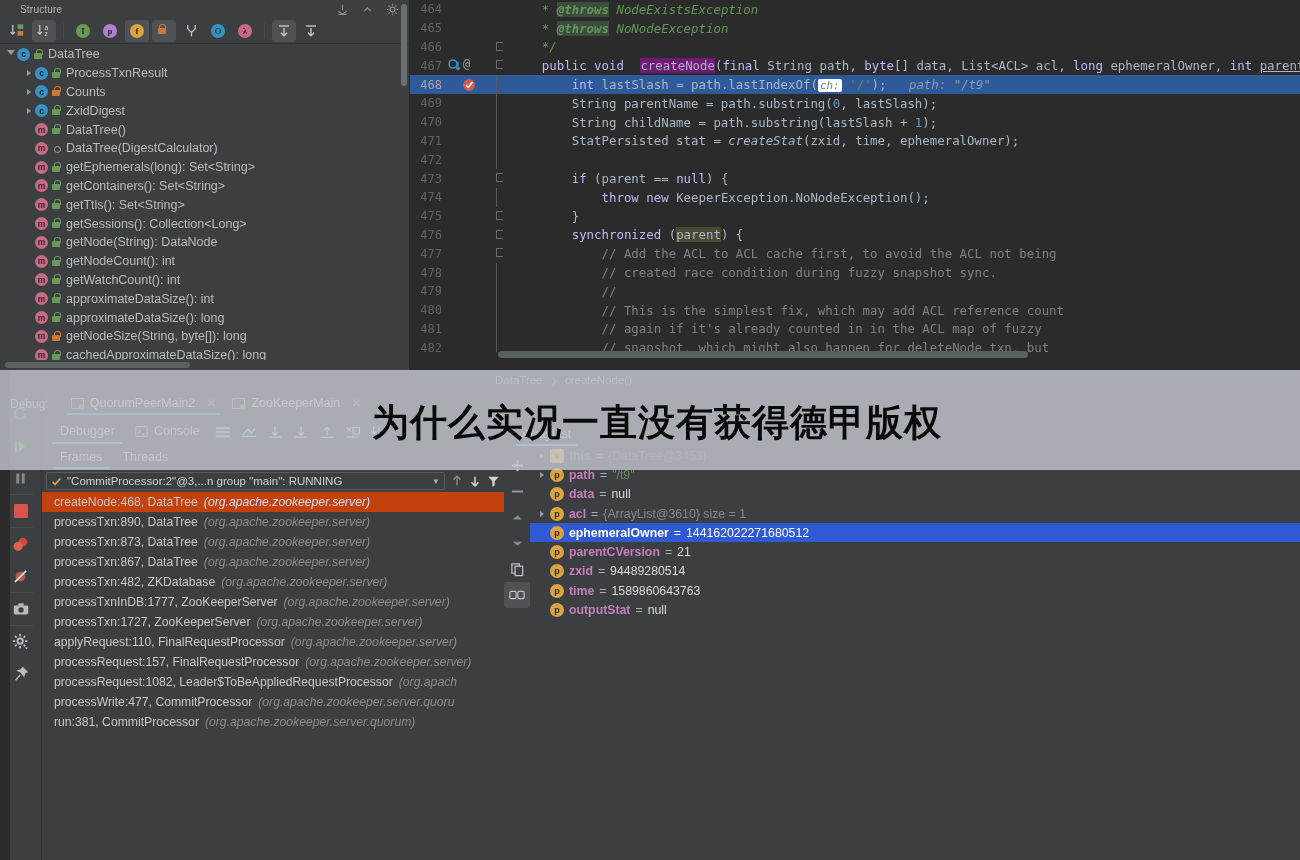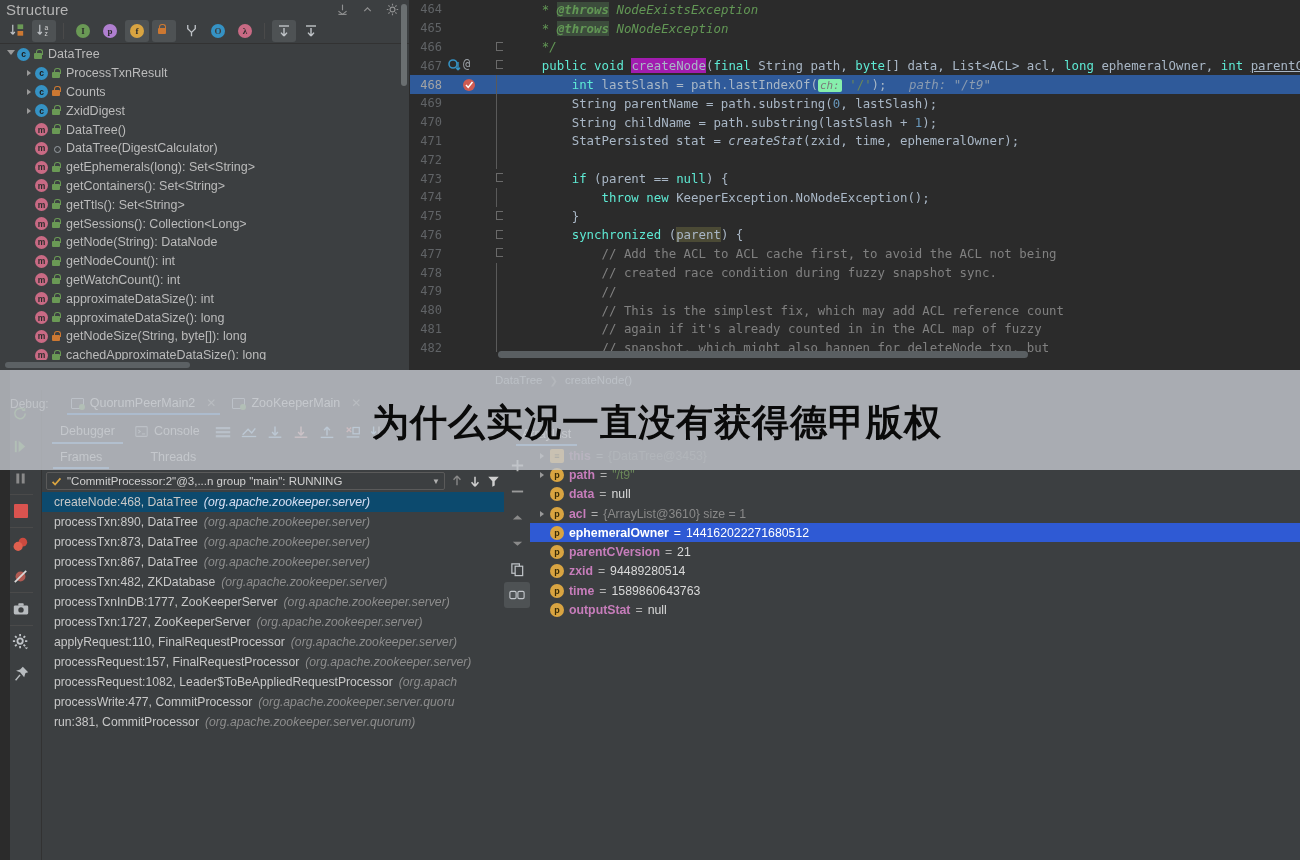"Structure" #structure-header .title { font-size: 15px -> 10px; margin-left: none -> 14px }
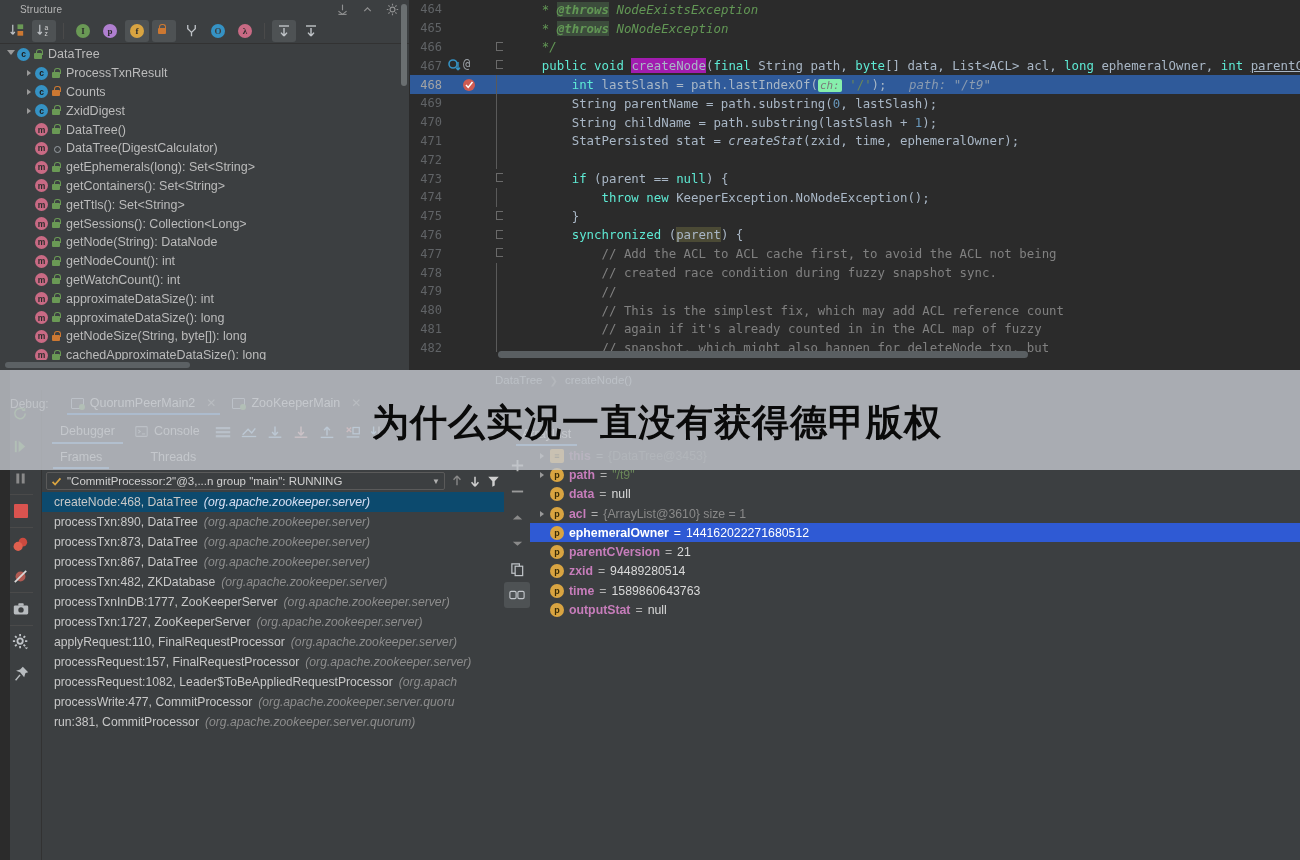"public" .kw { color: #5eead4 -> #c4b5fd }
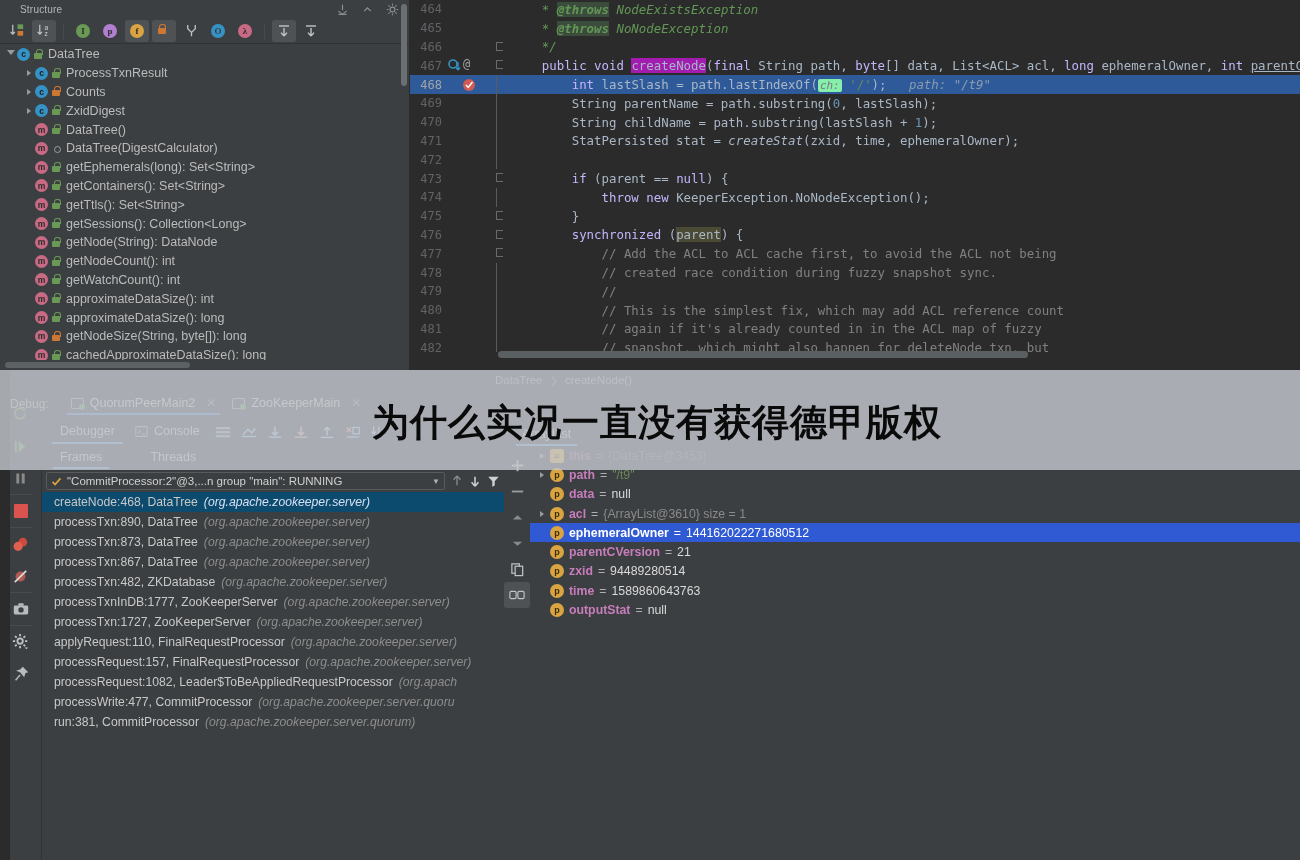"createNode" .ghl { background: #a21caf -> #701a75; margin-left: none -> 9px }
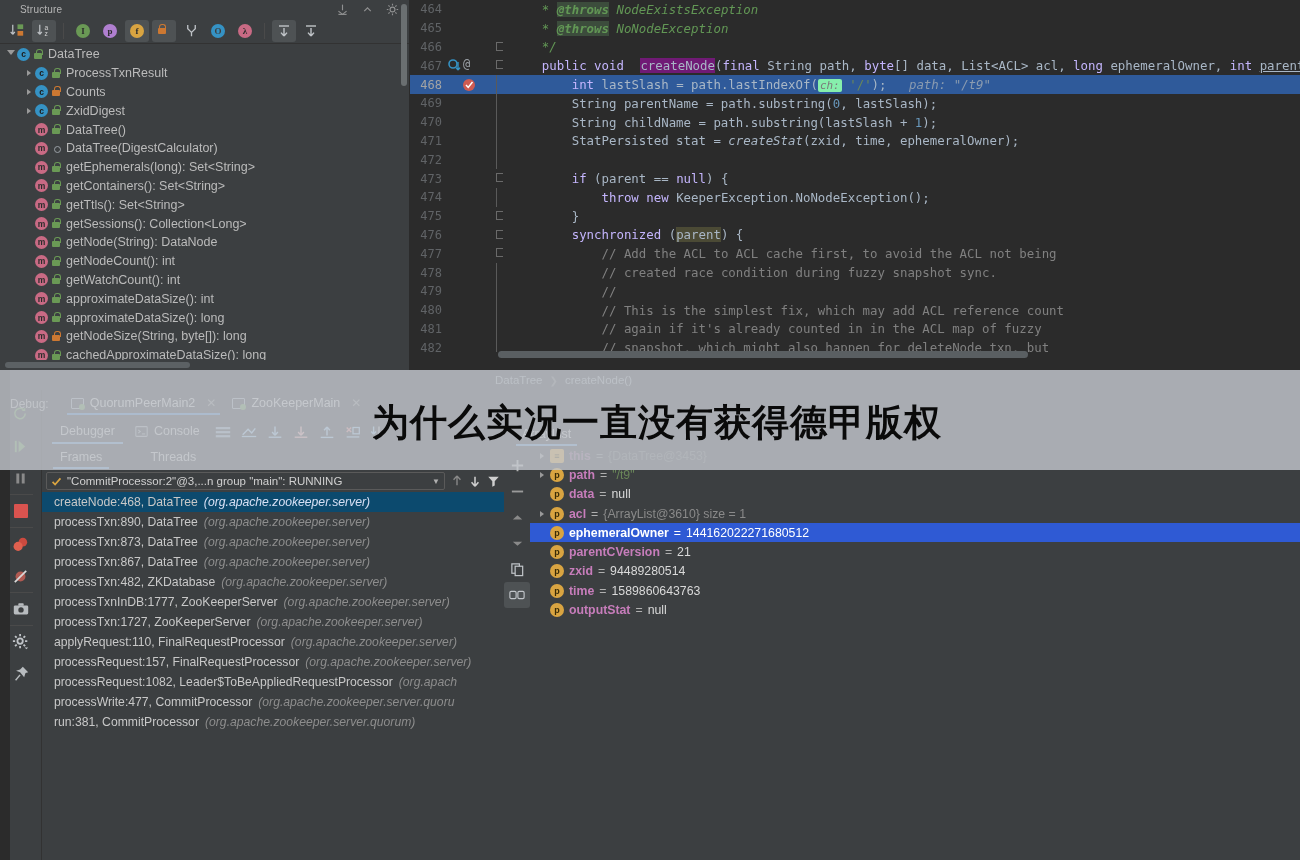"ch:" .hint { background: #86efac -> #ffffff }
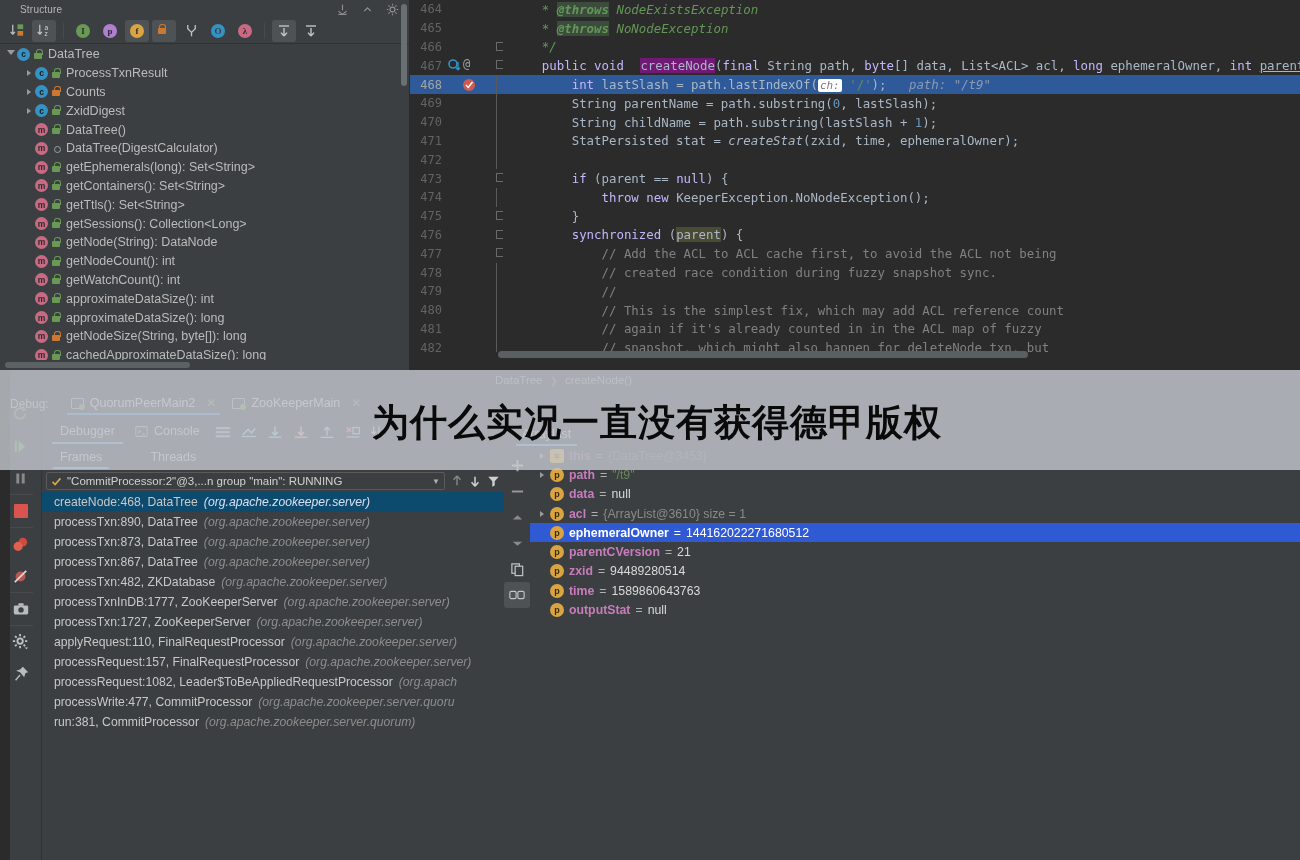"Frames" #frames-tabs { gap: 28px -> none }
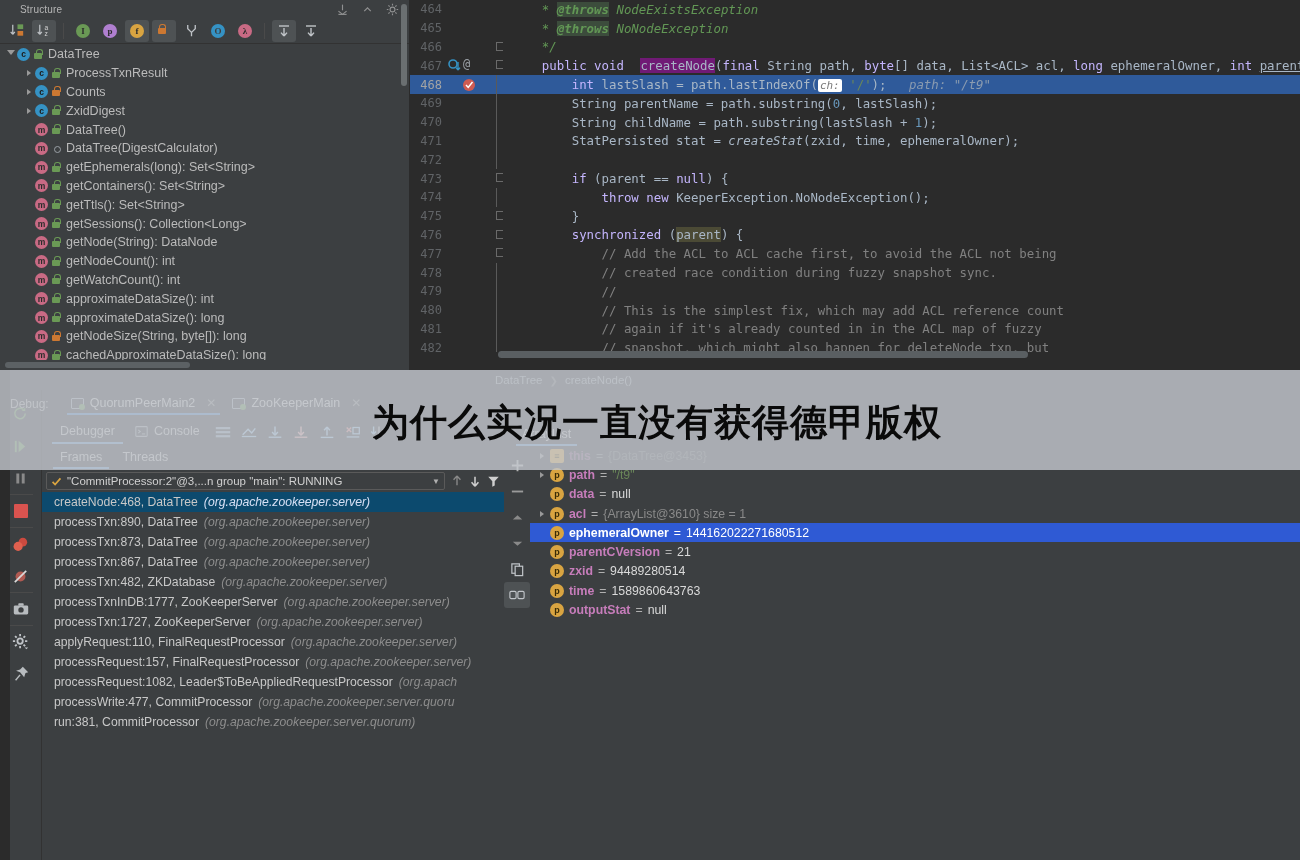"createNode:468, DataTree" .frame.sel { background: #0c4a6e -> #c2410c }
